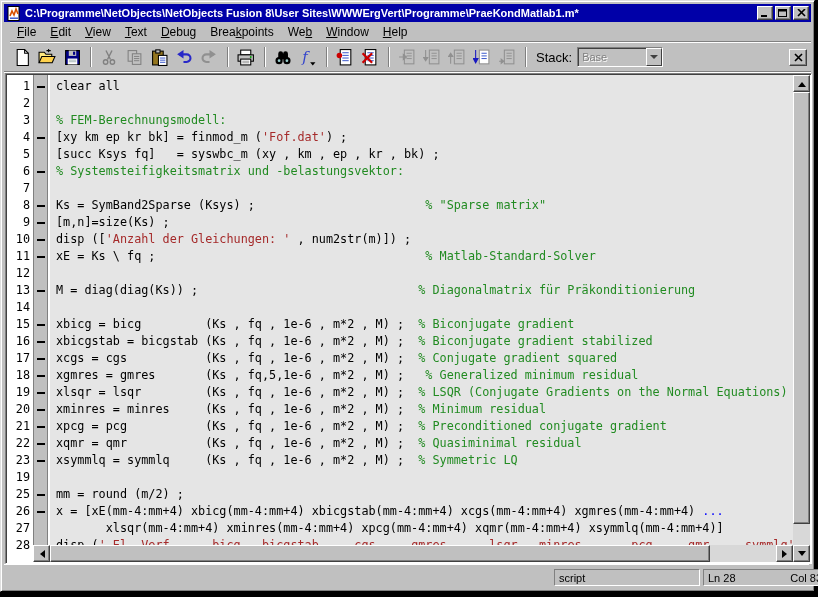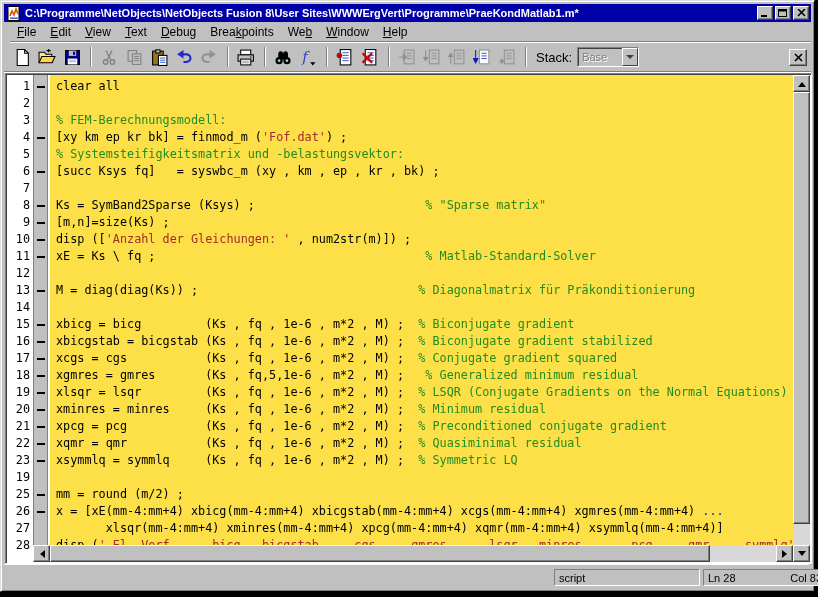"Base" .combo { width: 62px -> 86px }
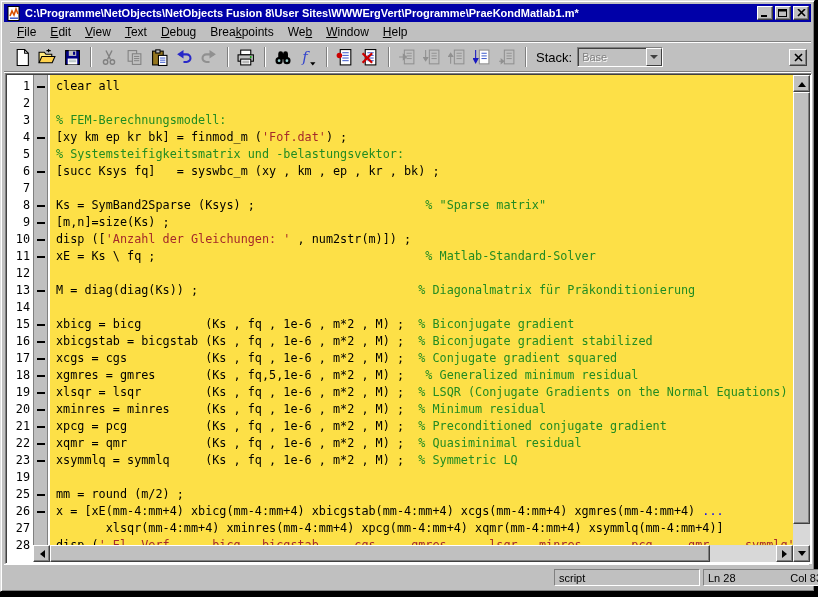"clear all" .code-area { background: #fde047 -> #e5e5e5 }
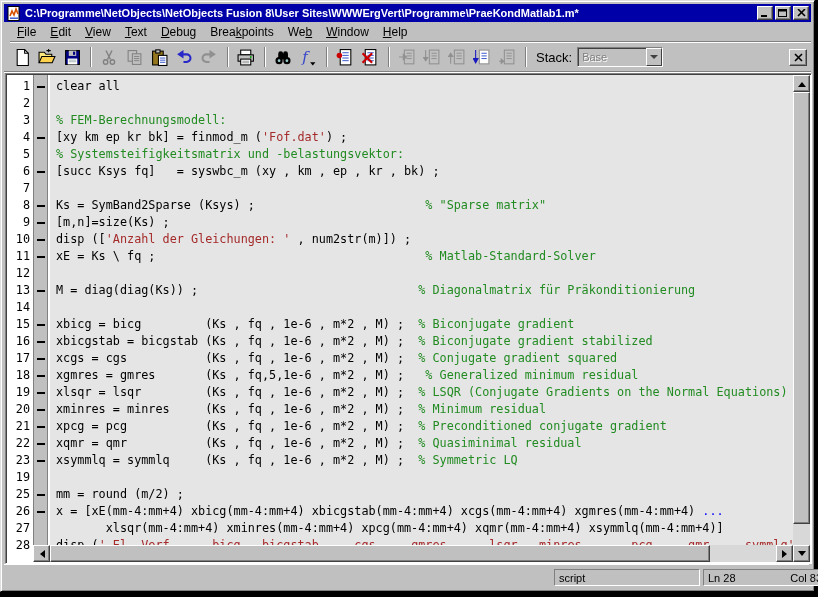"% Systemsteifigkeitsmatrix und" div.cline { order: before "[succ Ksys fq] = syswbc_m" -> after "[succ Ksys fq] = syswbc_m" }
